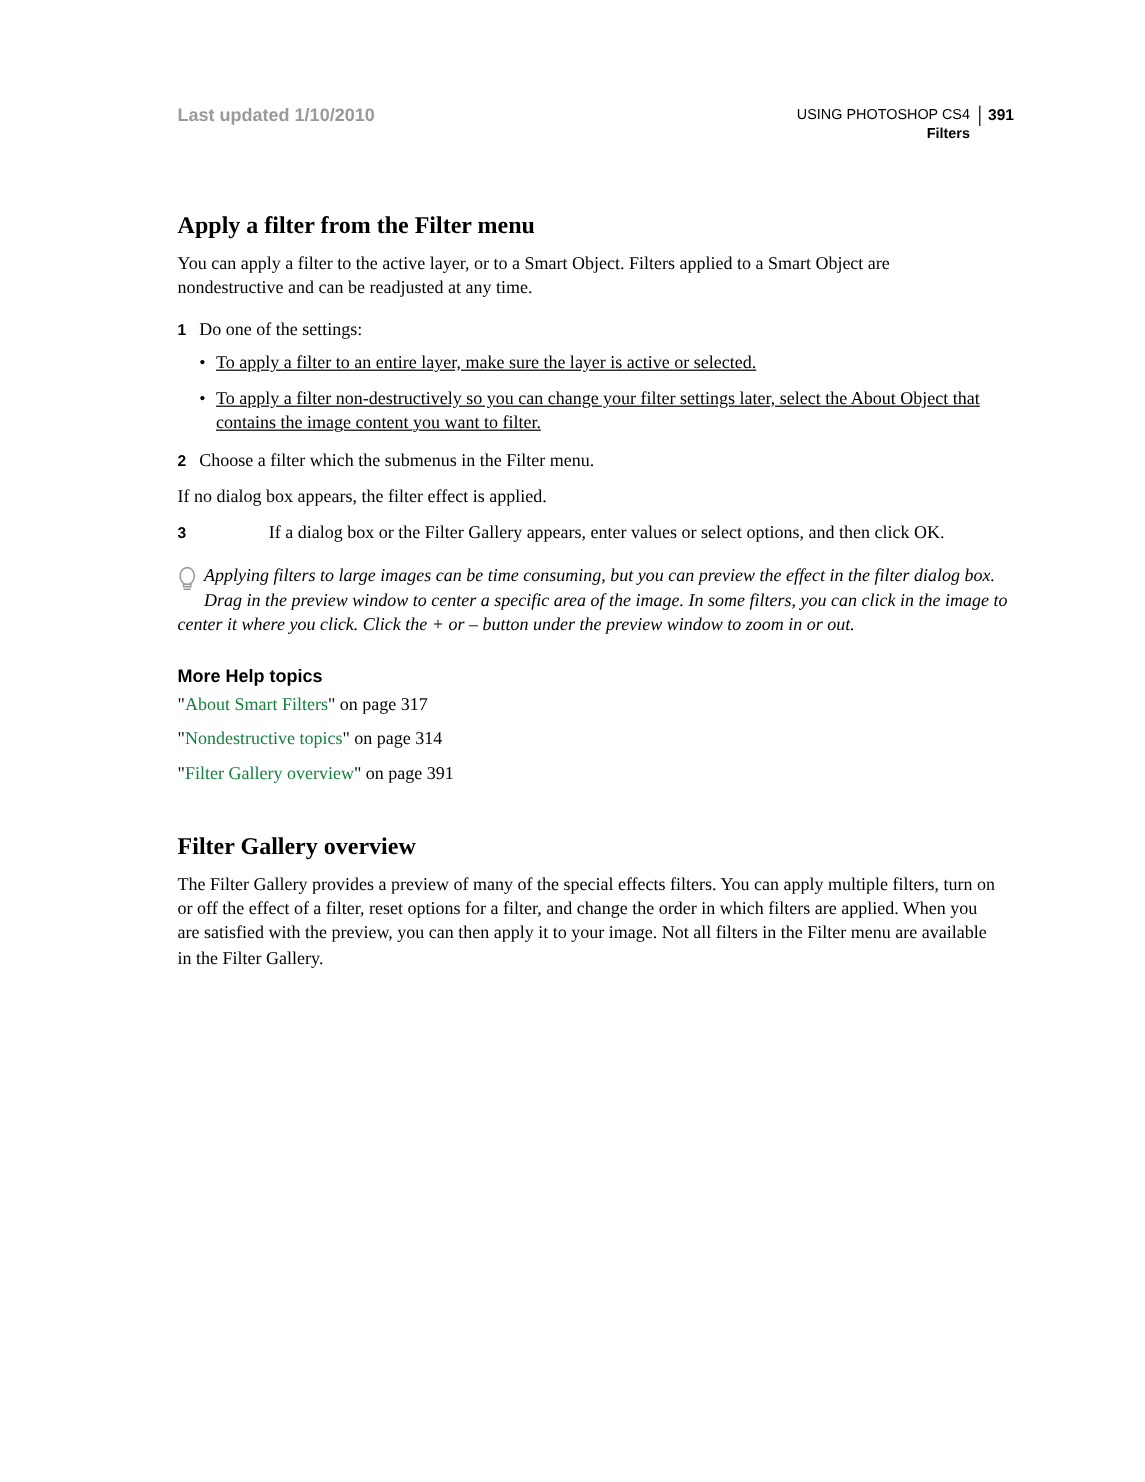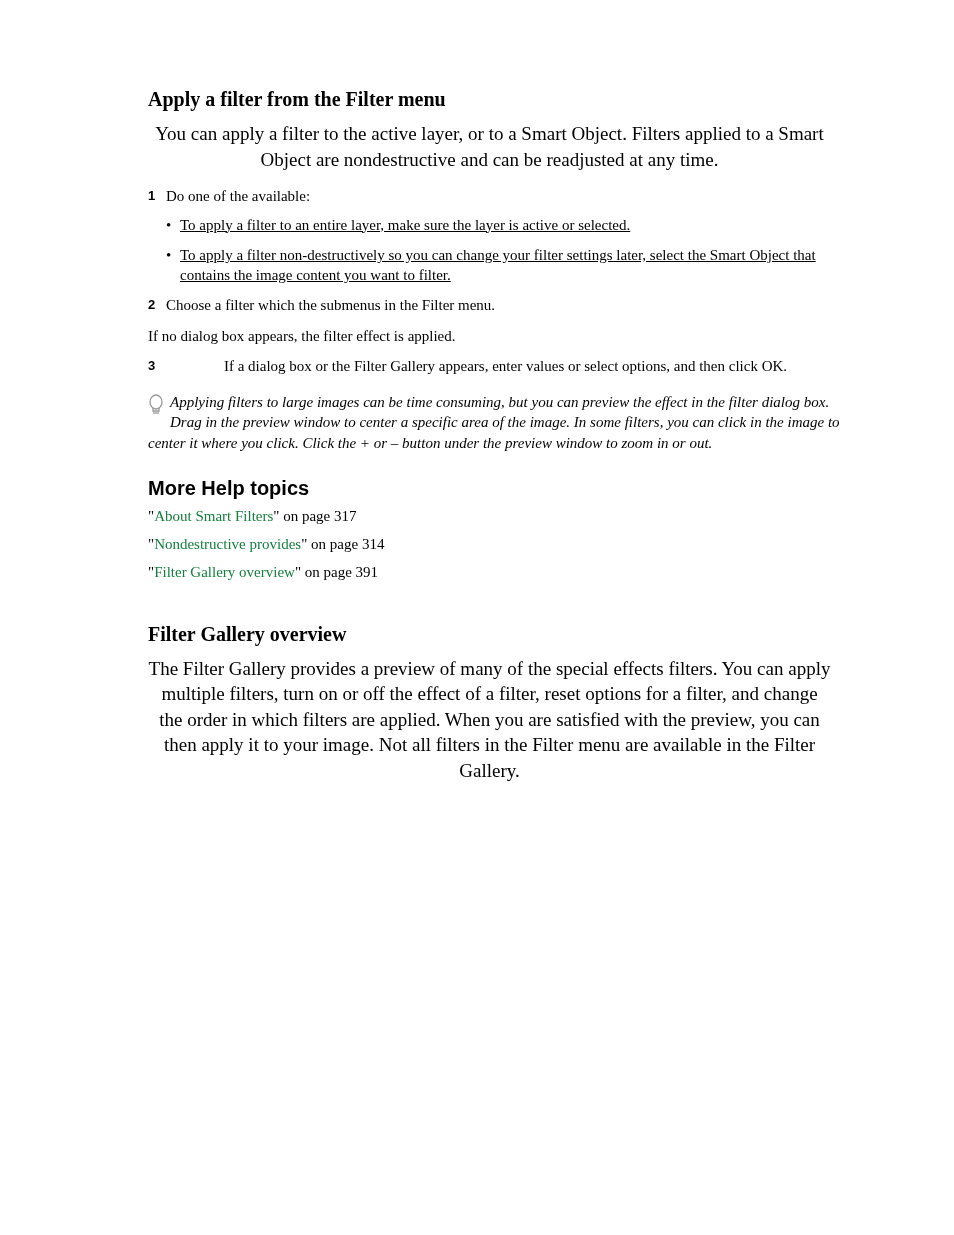"Last updated 1/10/2010" div.header { html: none -> <div> <div>Last updated 1/10/2010</div> <div> <span> <span>USING PHOTOSHOP CS4</span> <span>Filters</span> </span> <span>391</span> </div> </div> }
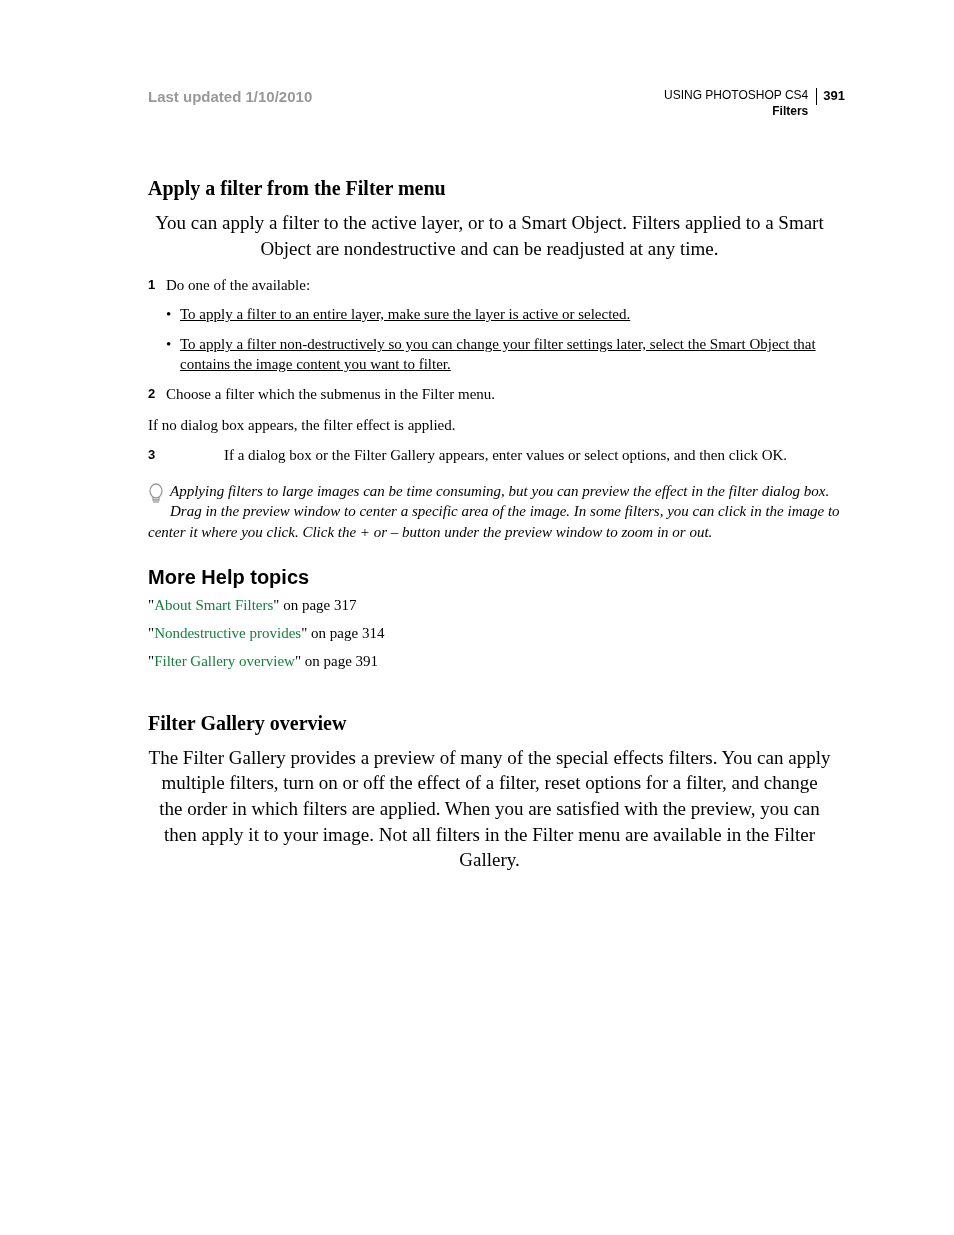"You can apply a filter" p.body { font-size: 19px -> 15px; text-align: center -> none }
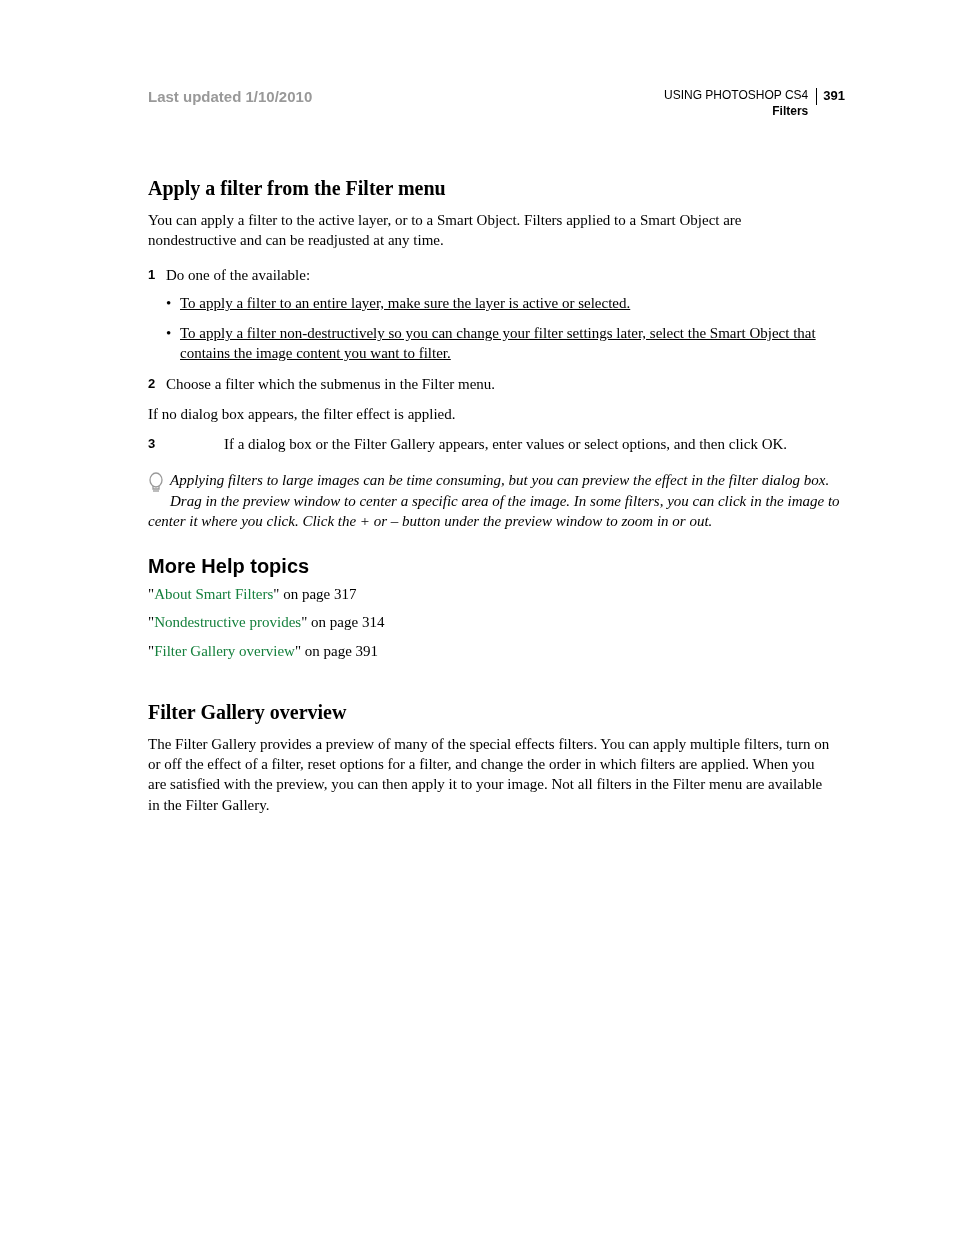"Do one of the available:" span { text: available -> settings }
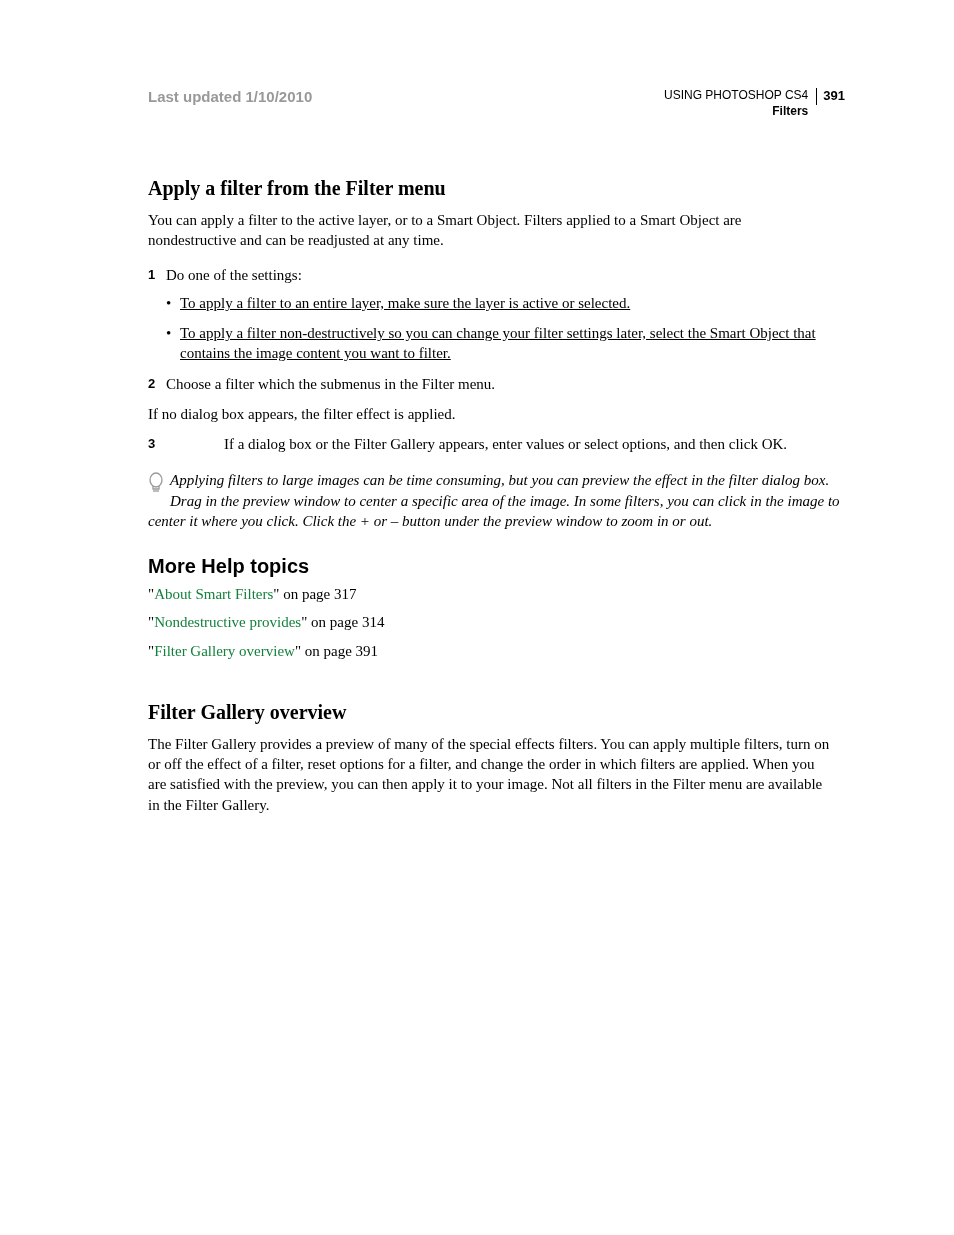"To apply a filter non-destructively" li { text: Smart -> About }
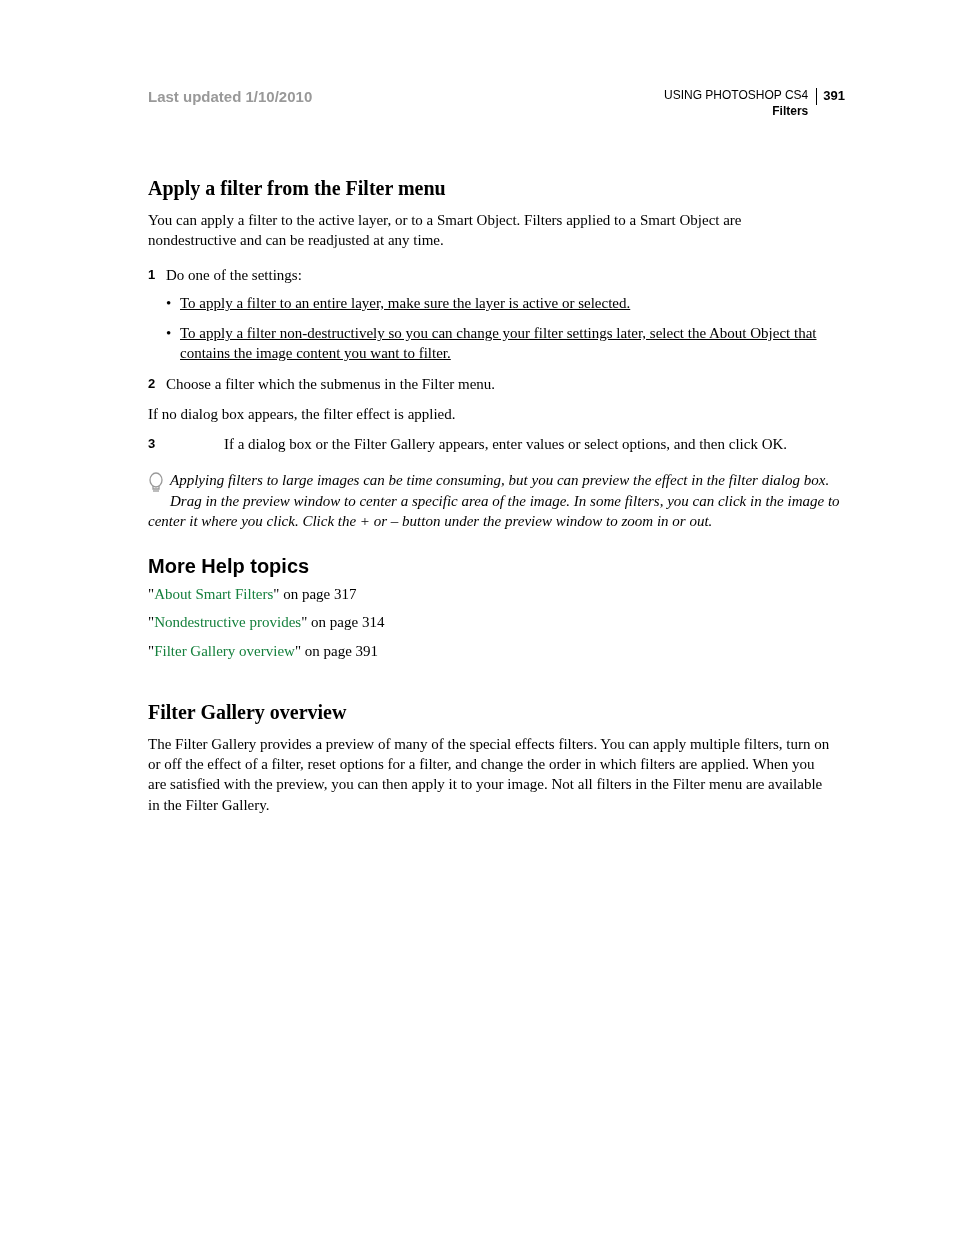"More Help topics" .more-help { font-size: 20px -> 15px }
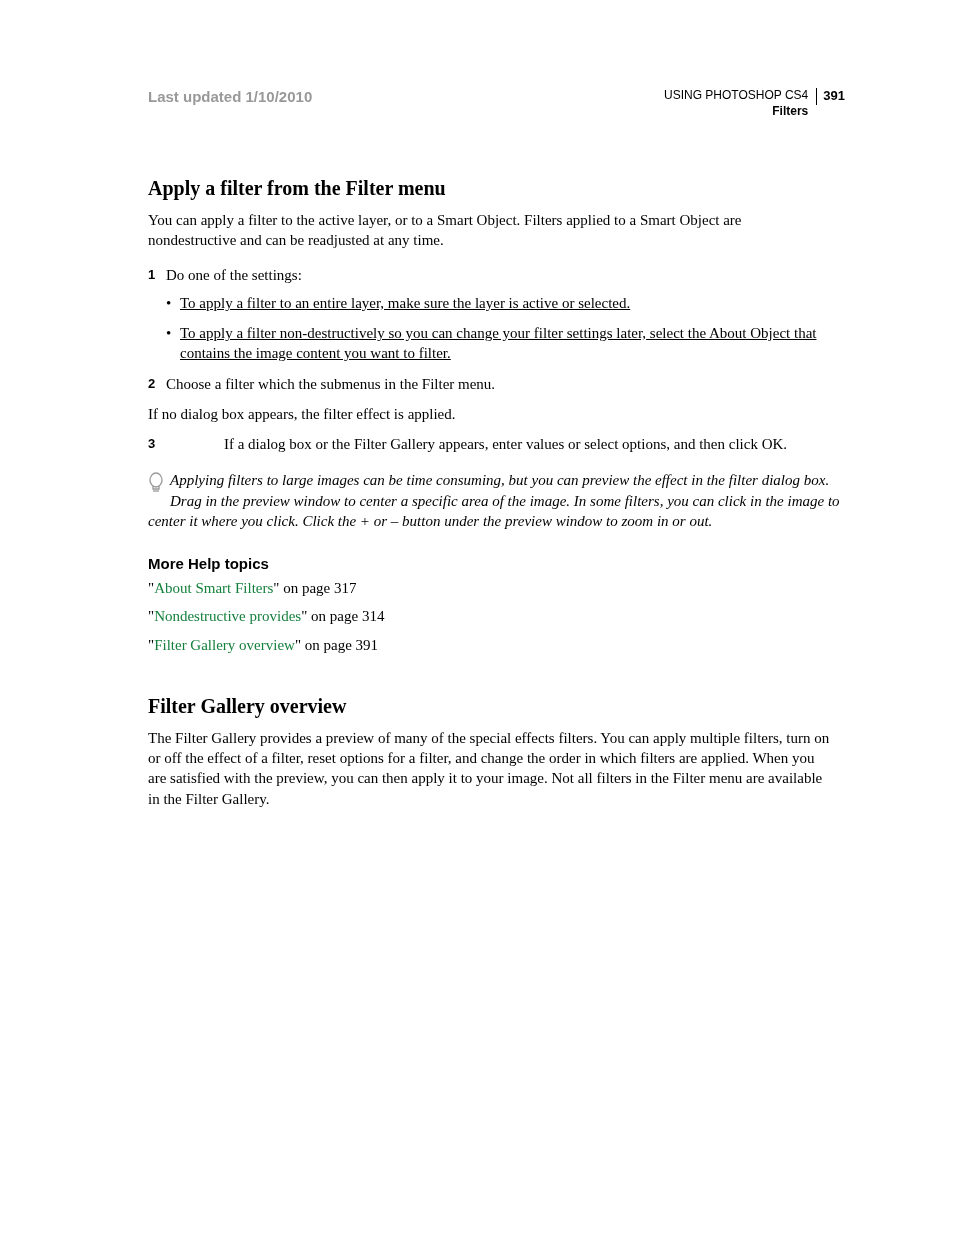"Nondestructive provides" span.help-link { text: provides -> topics }
